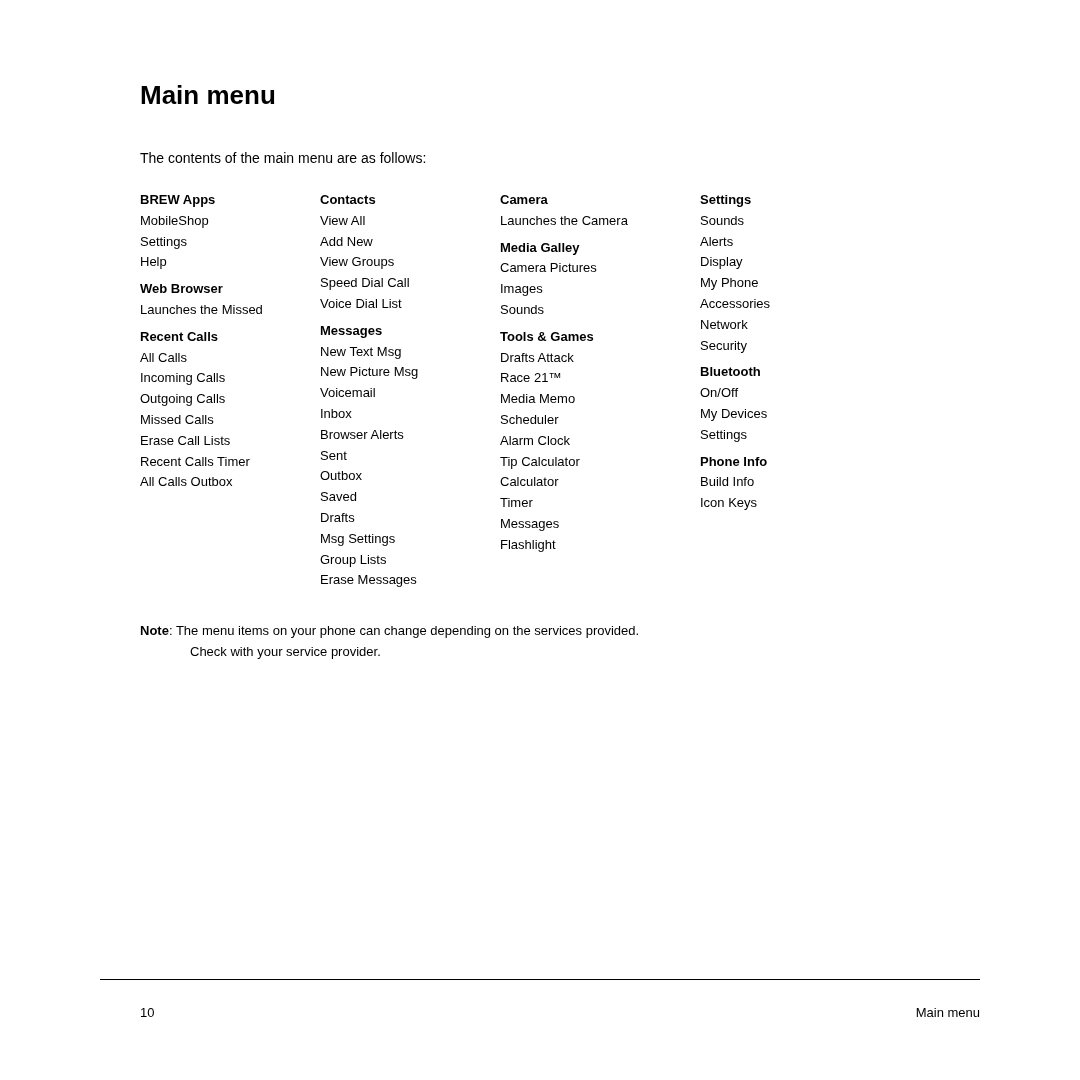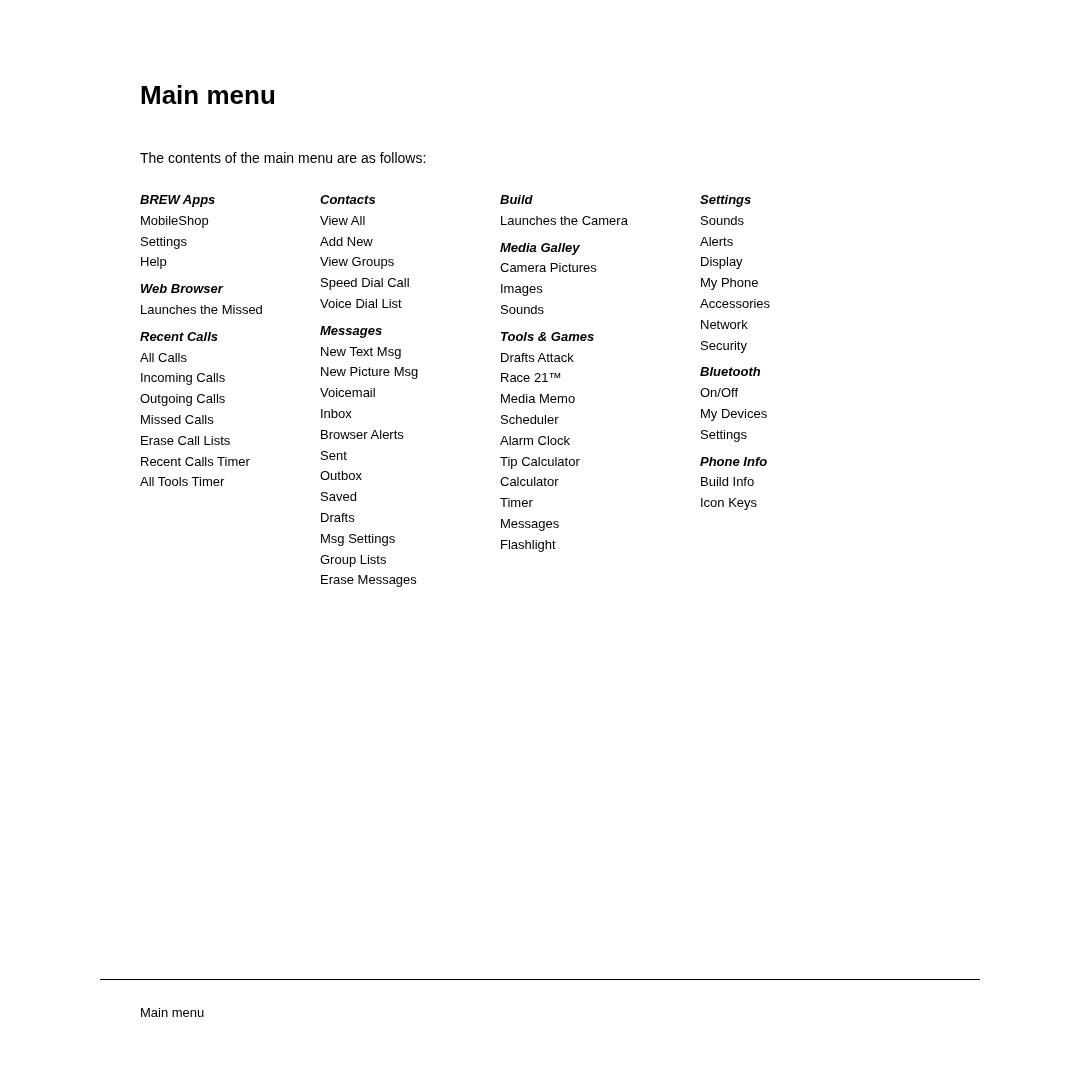"BREW Apps" .menu-item.bold { font-style: italic -> none }
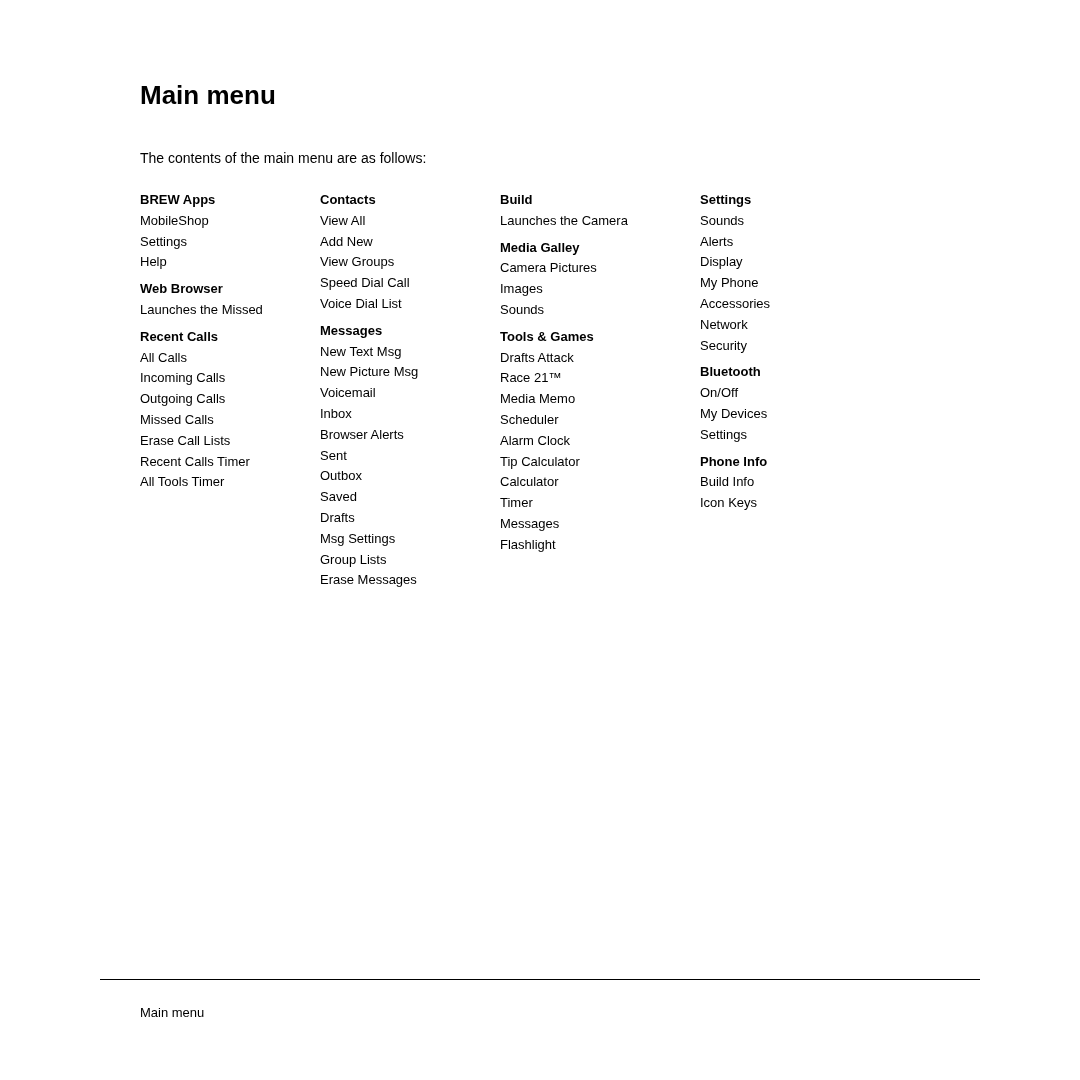"Build" div.menu-item { text: Build -> Camera }
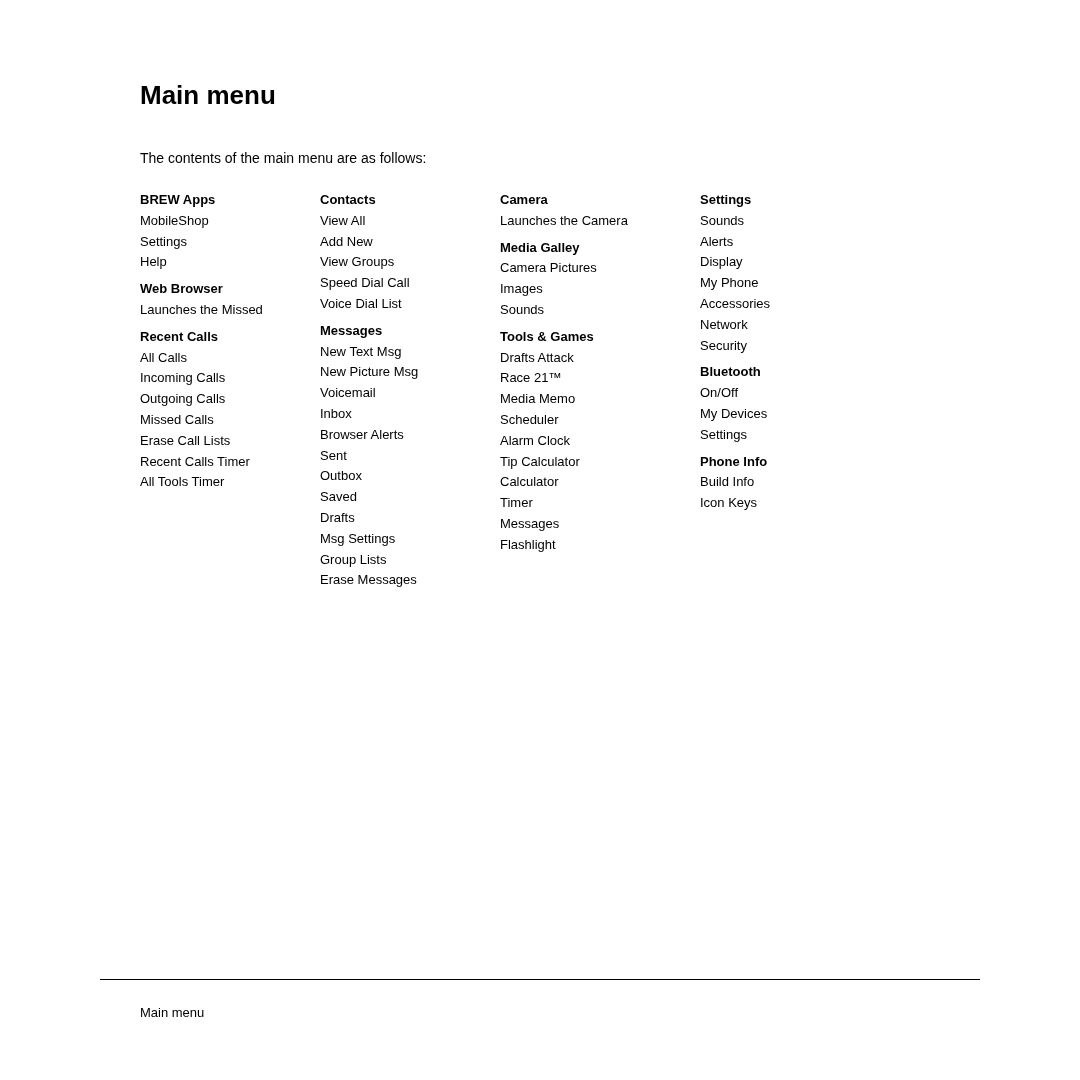"All Tools Timer" div.menu-item { text: Tools Timer -> Calls Outbox }
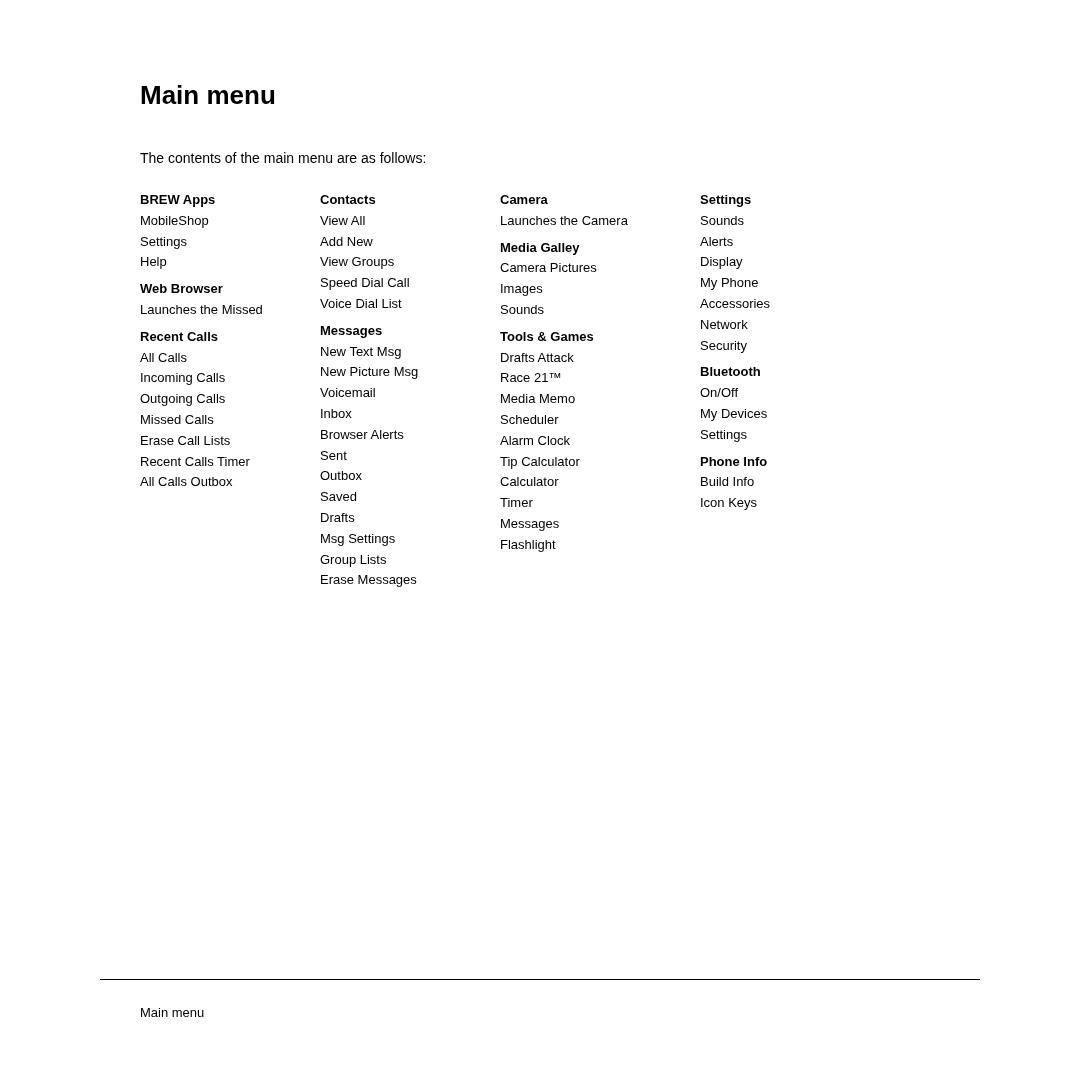"Note: The menu items on" div.note-section { html: none -> <div> <span>Note</span><span>: The menu items on your phone can change depending on the services provided.</span> <br> <span>Check with your service provider.</span> </div> }
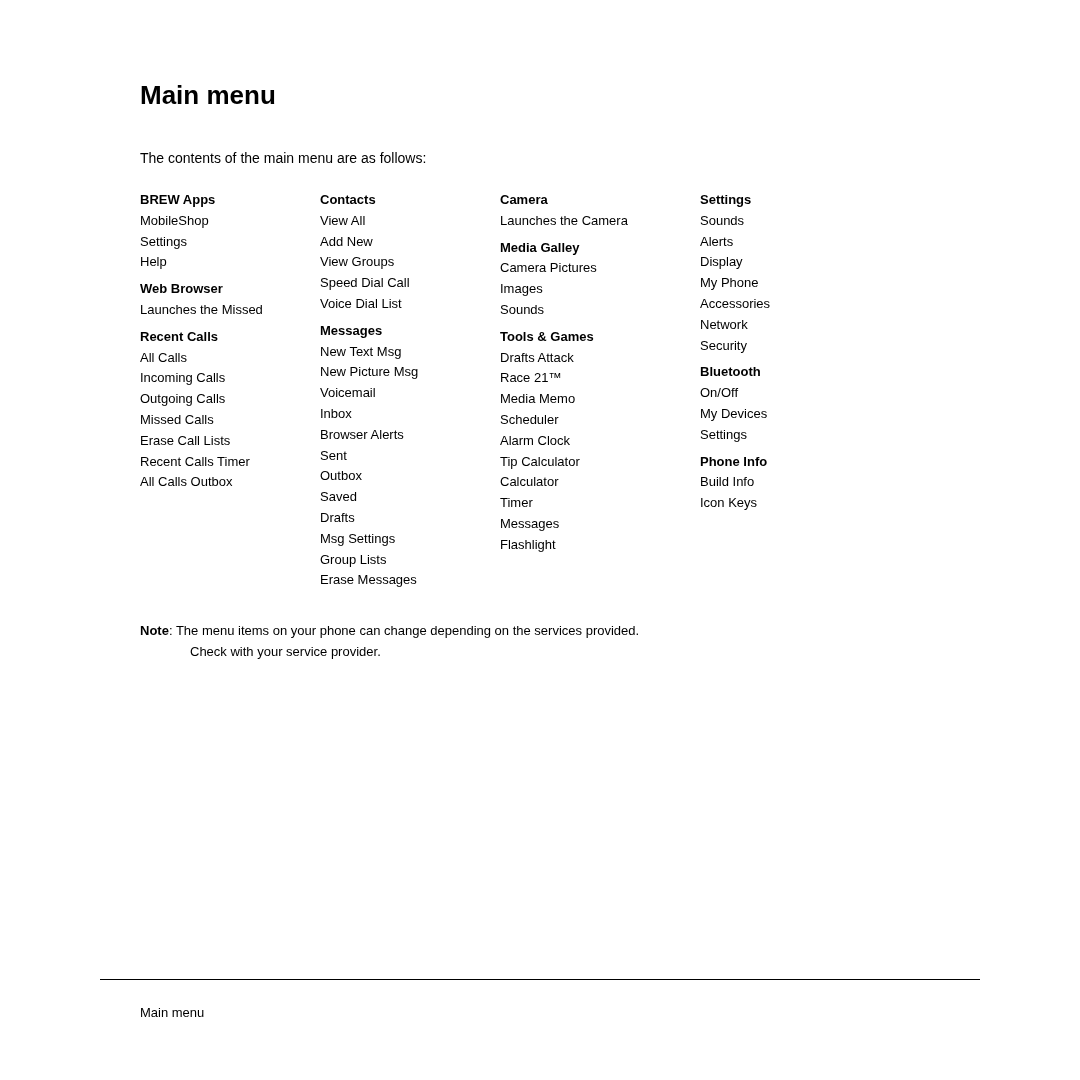"10" span.footer-left { html: none -> <span>10</span> }
